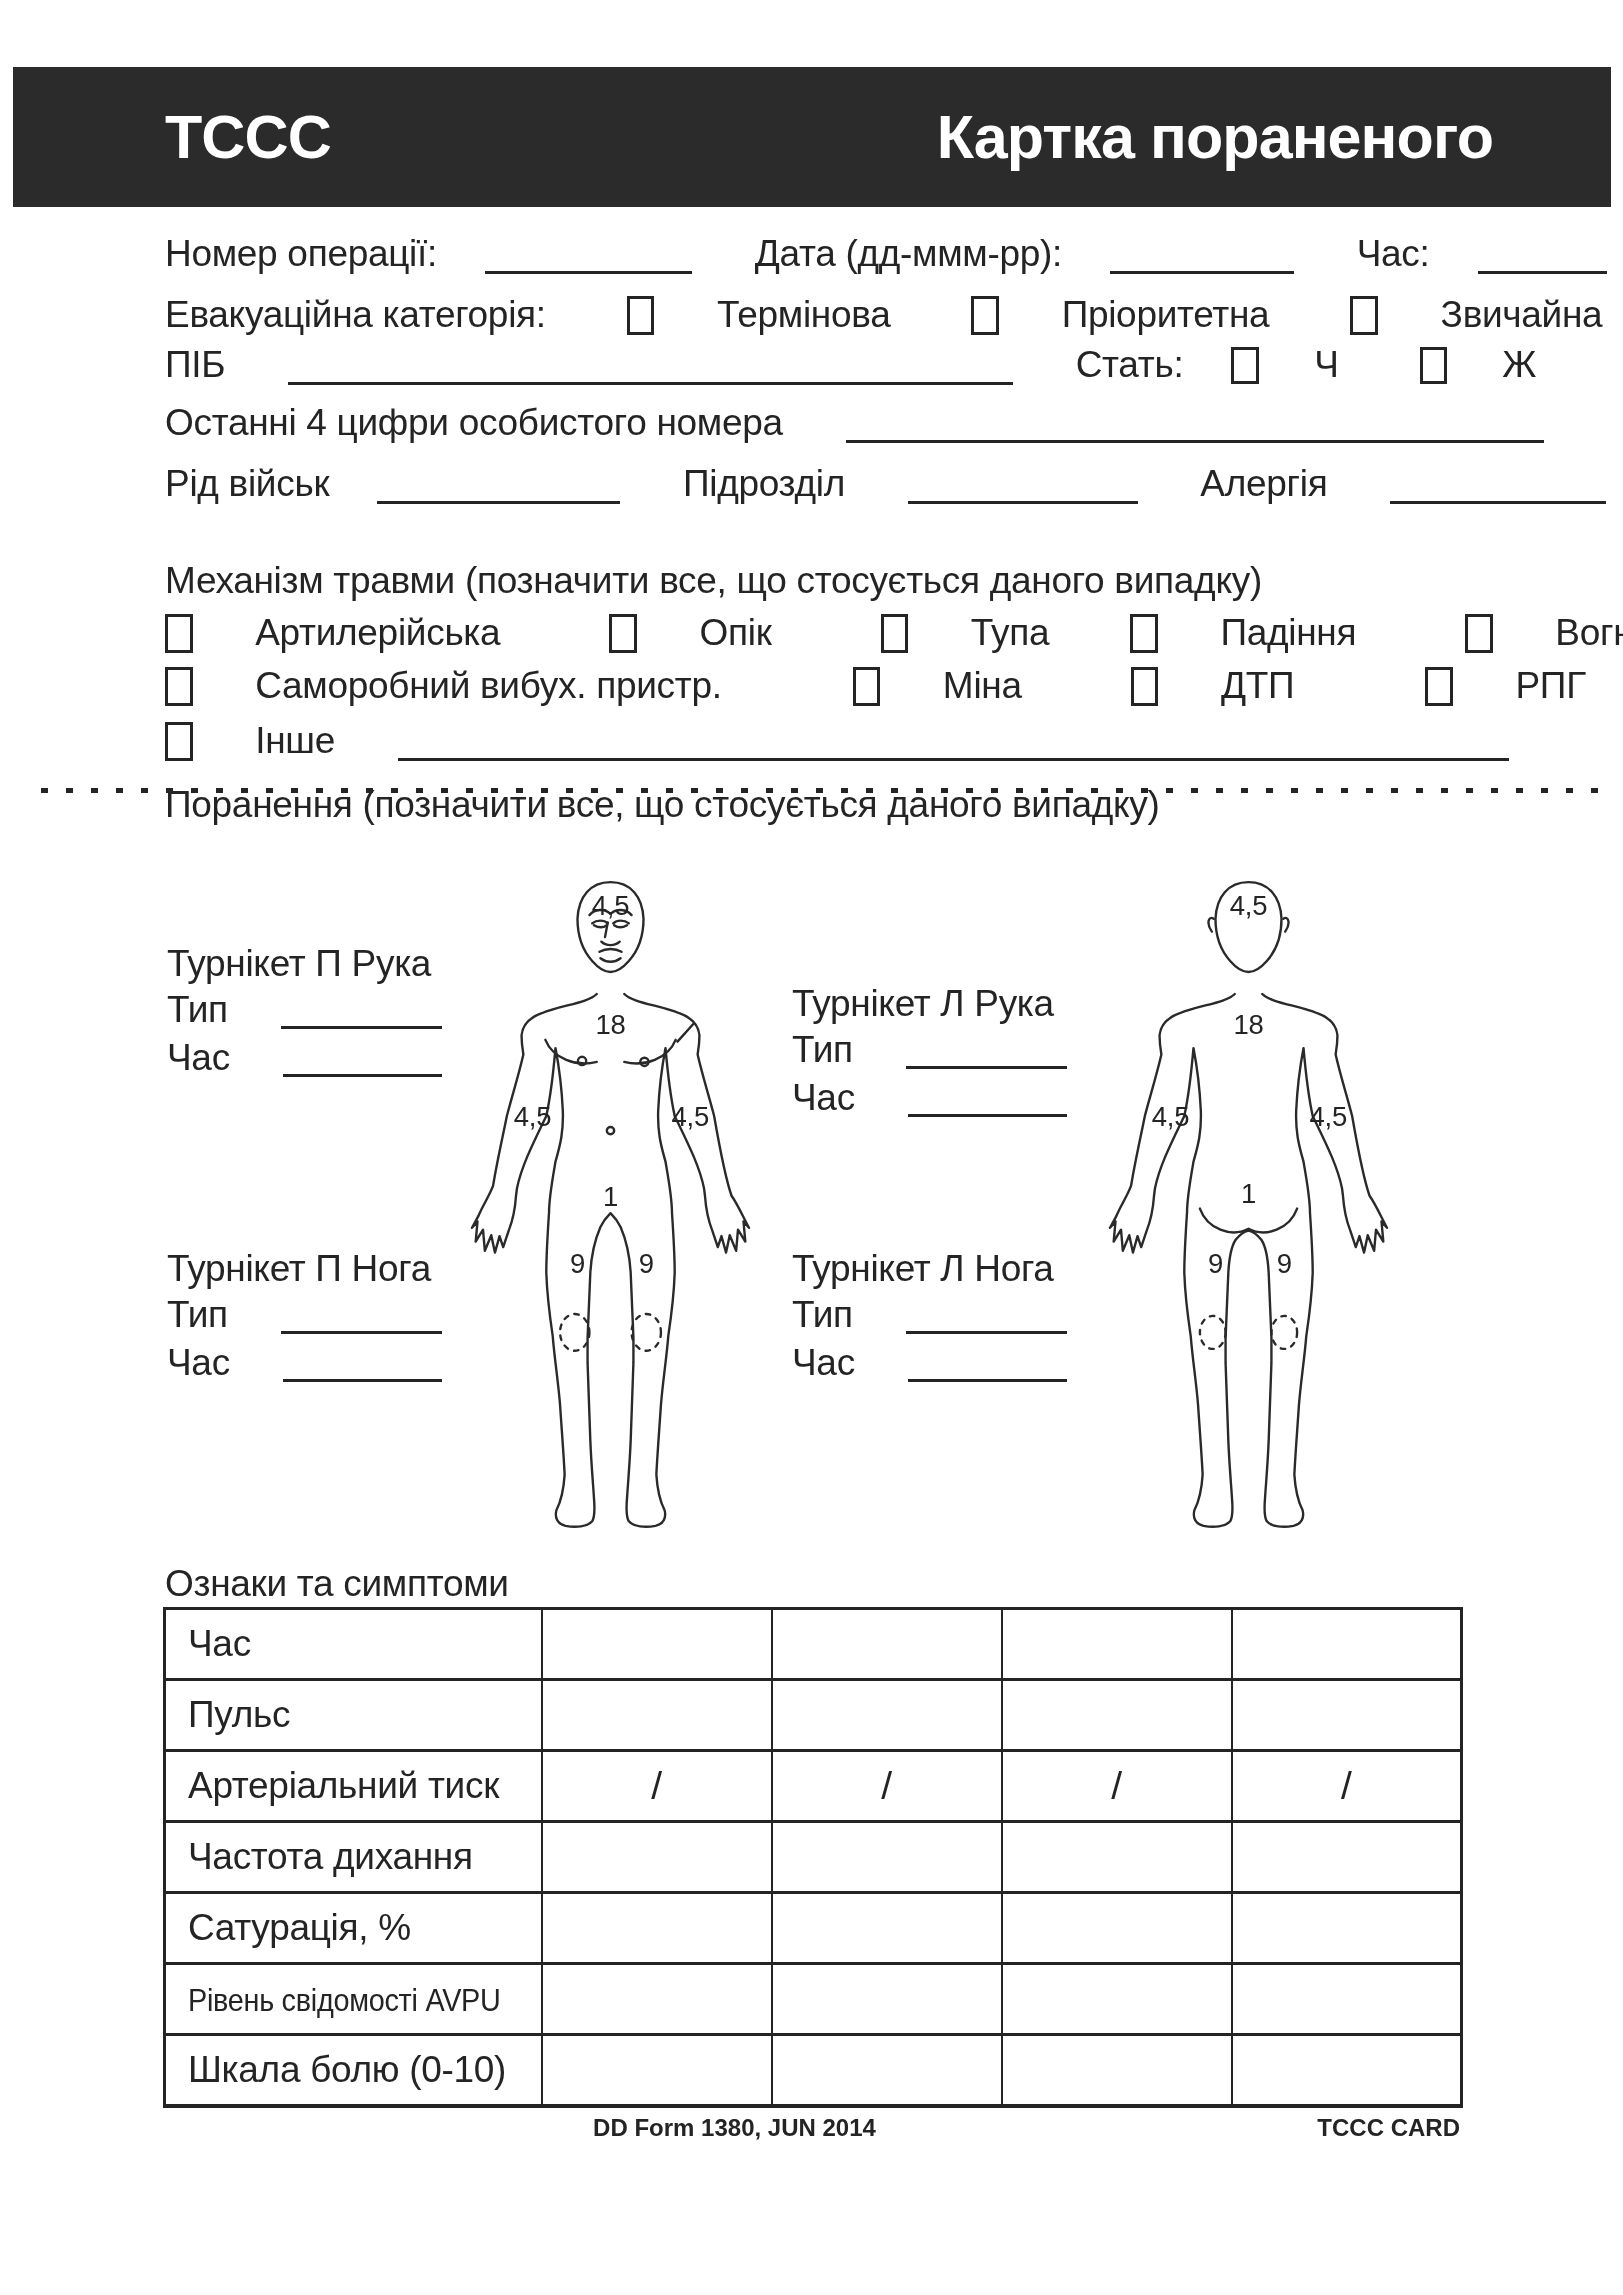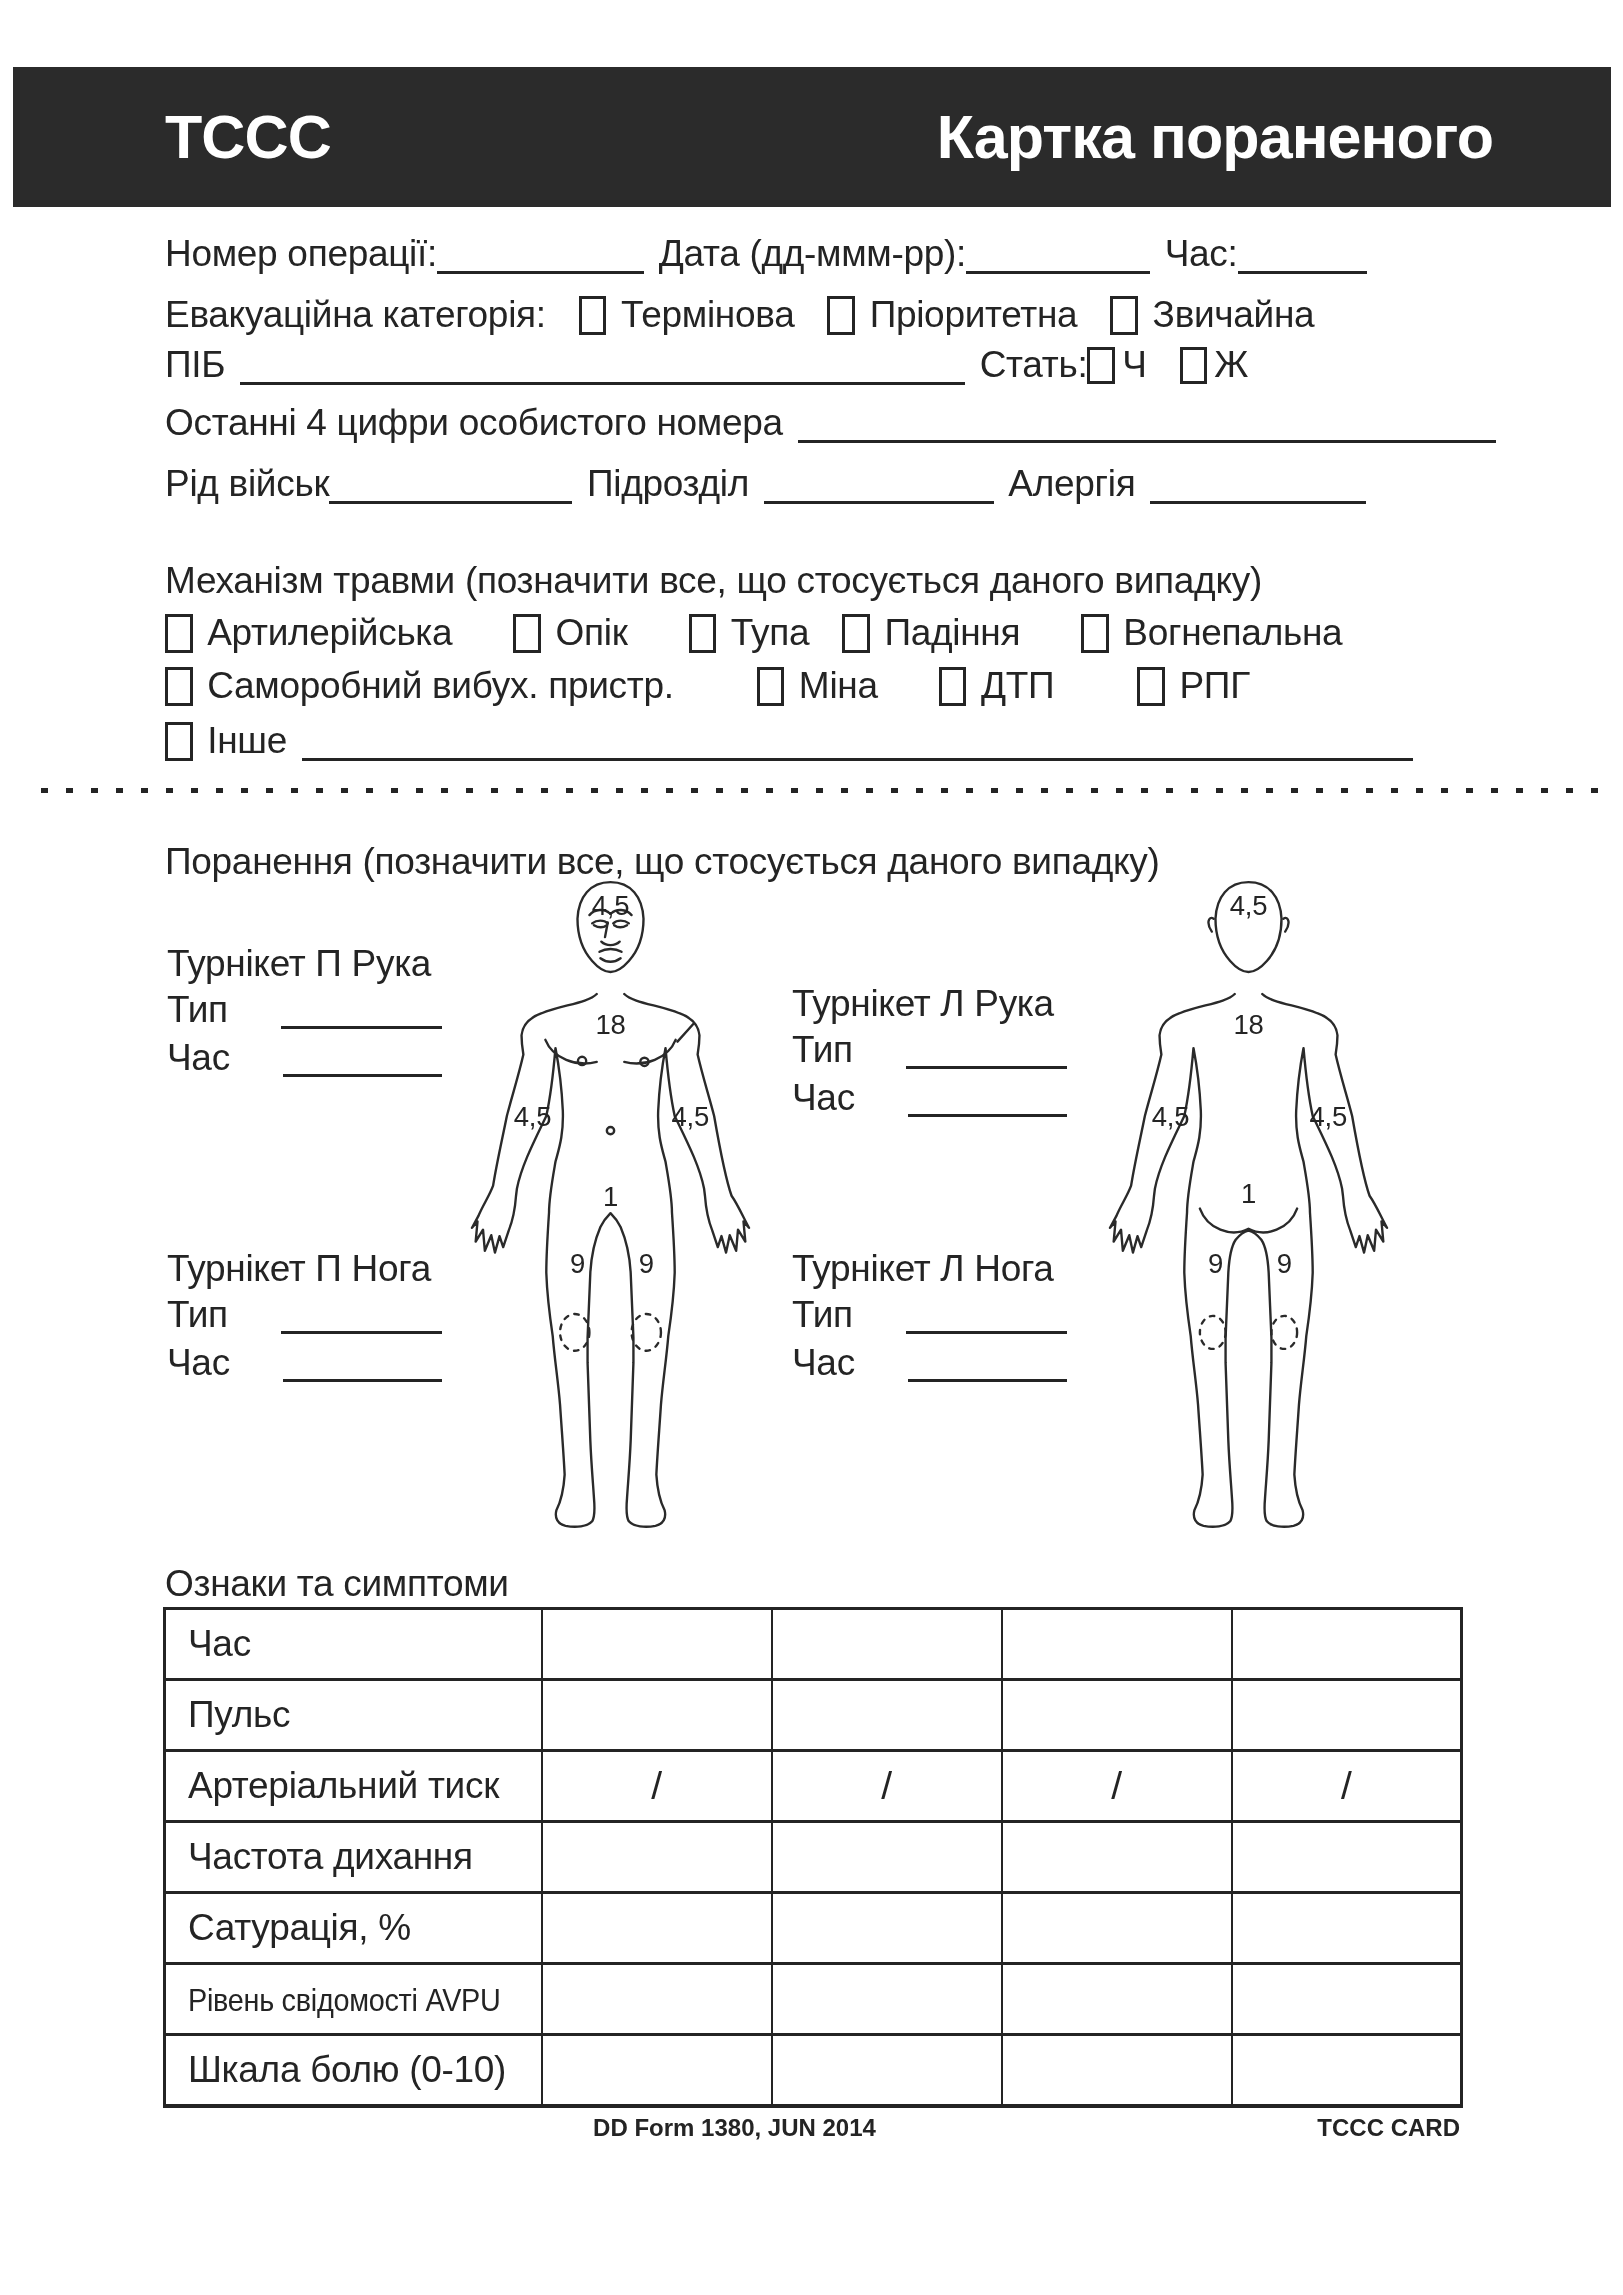"Номер операції:" .line { gap: none -> 48px }
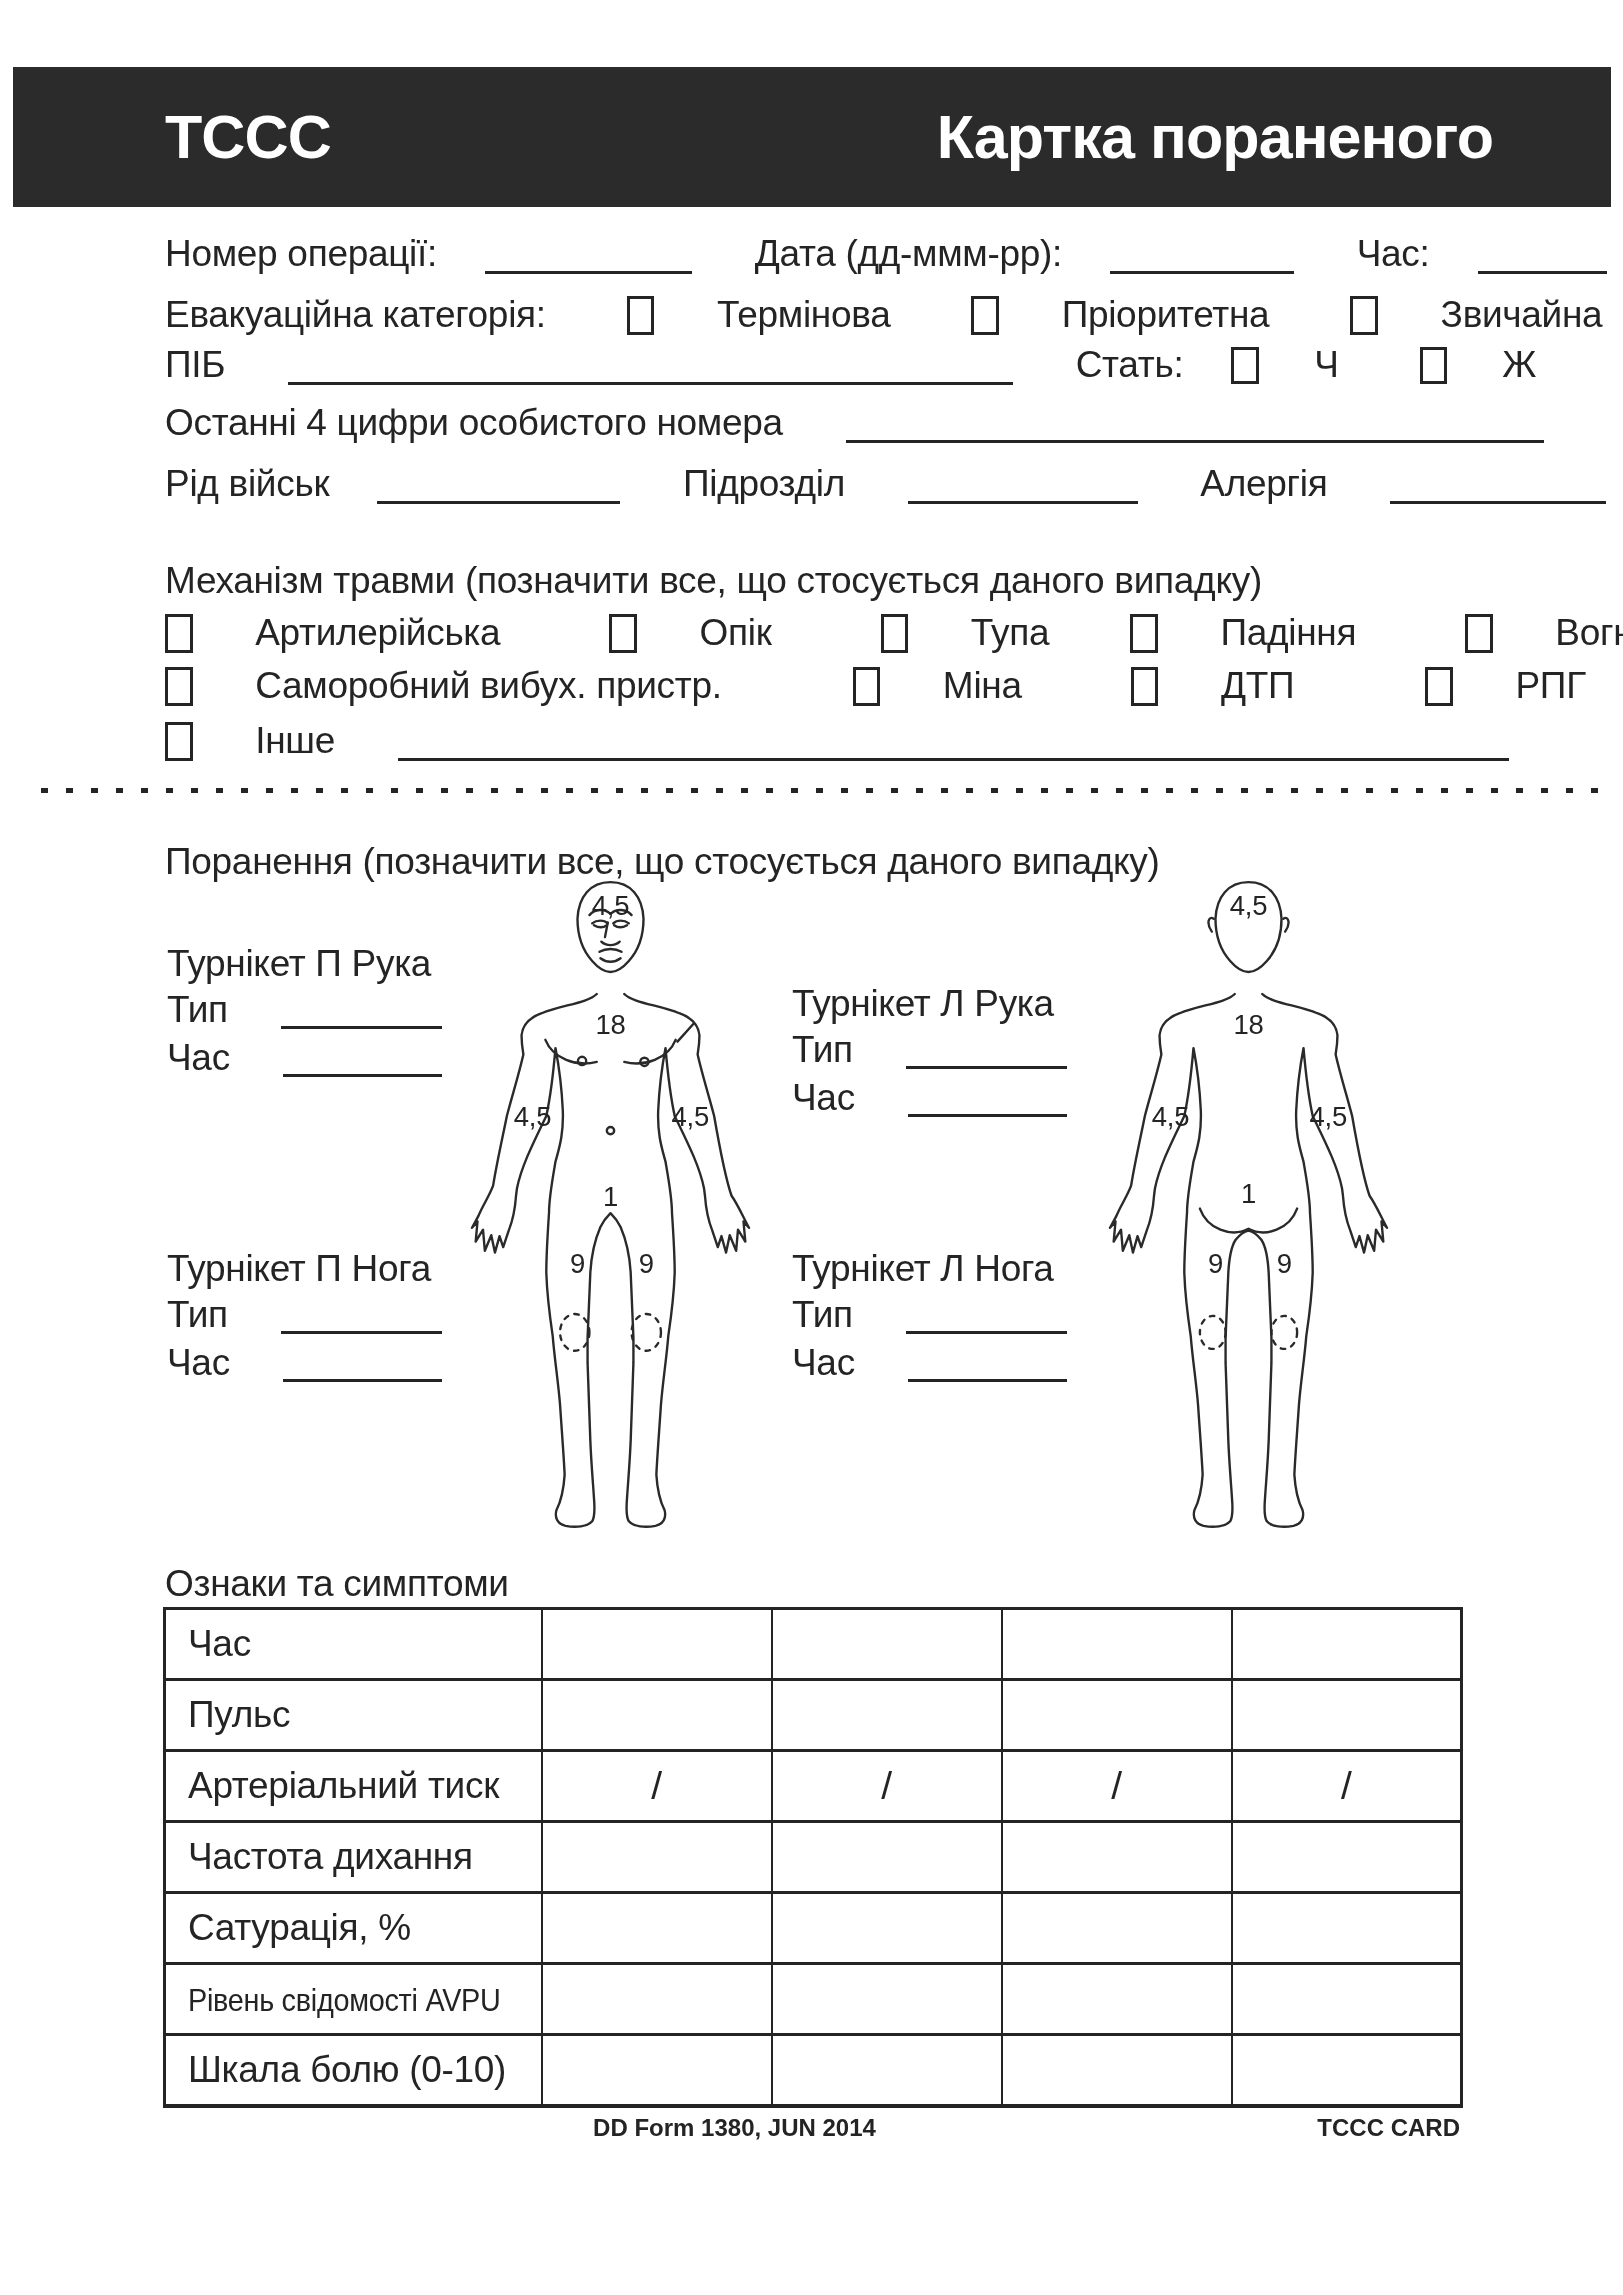"Поранення (позначити все, що стосується" div.h { top: 841px -> 784px }
